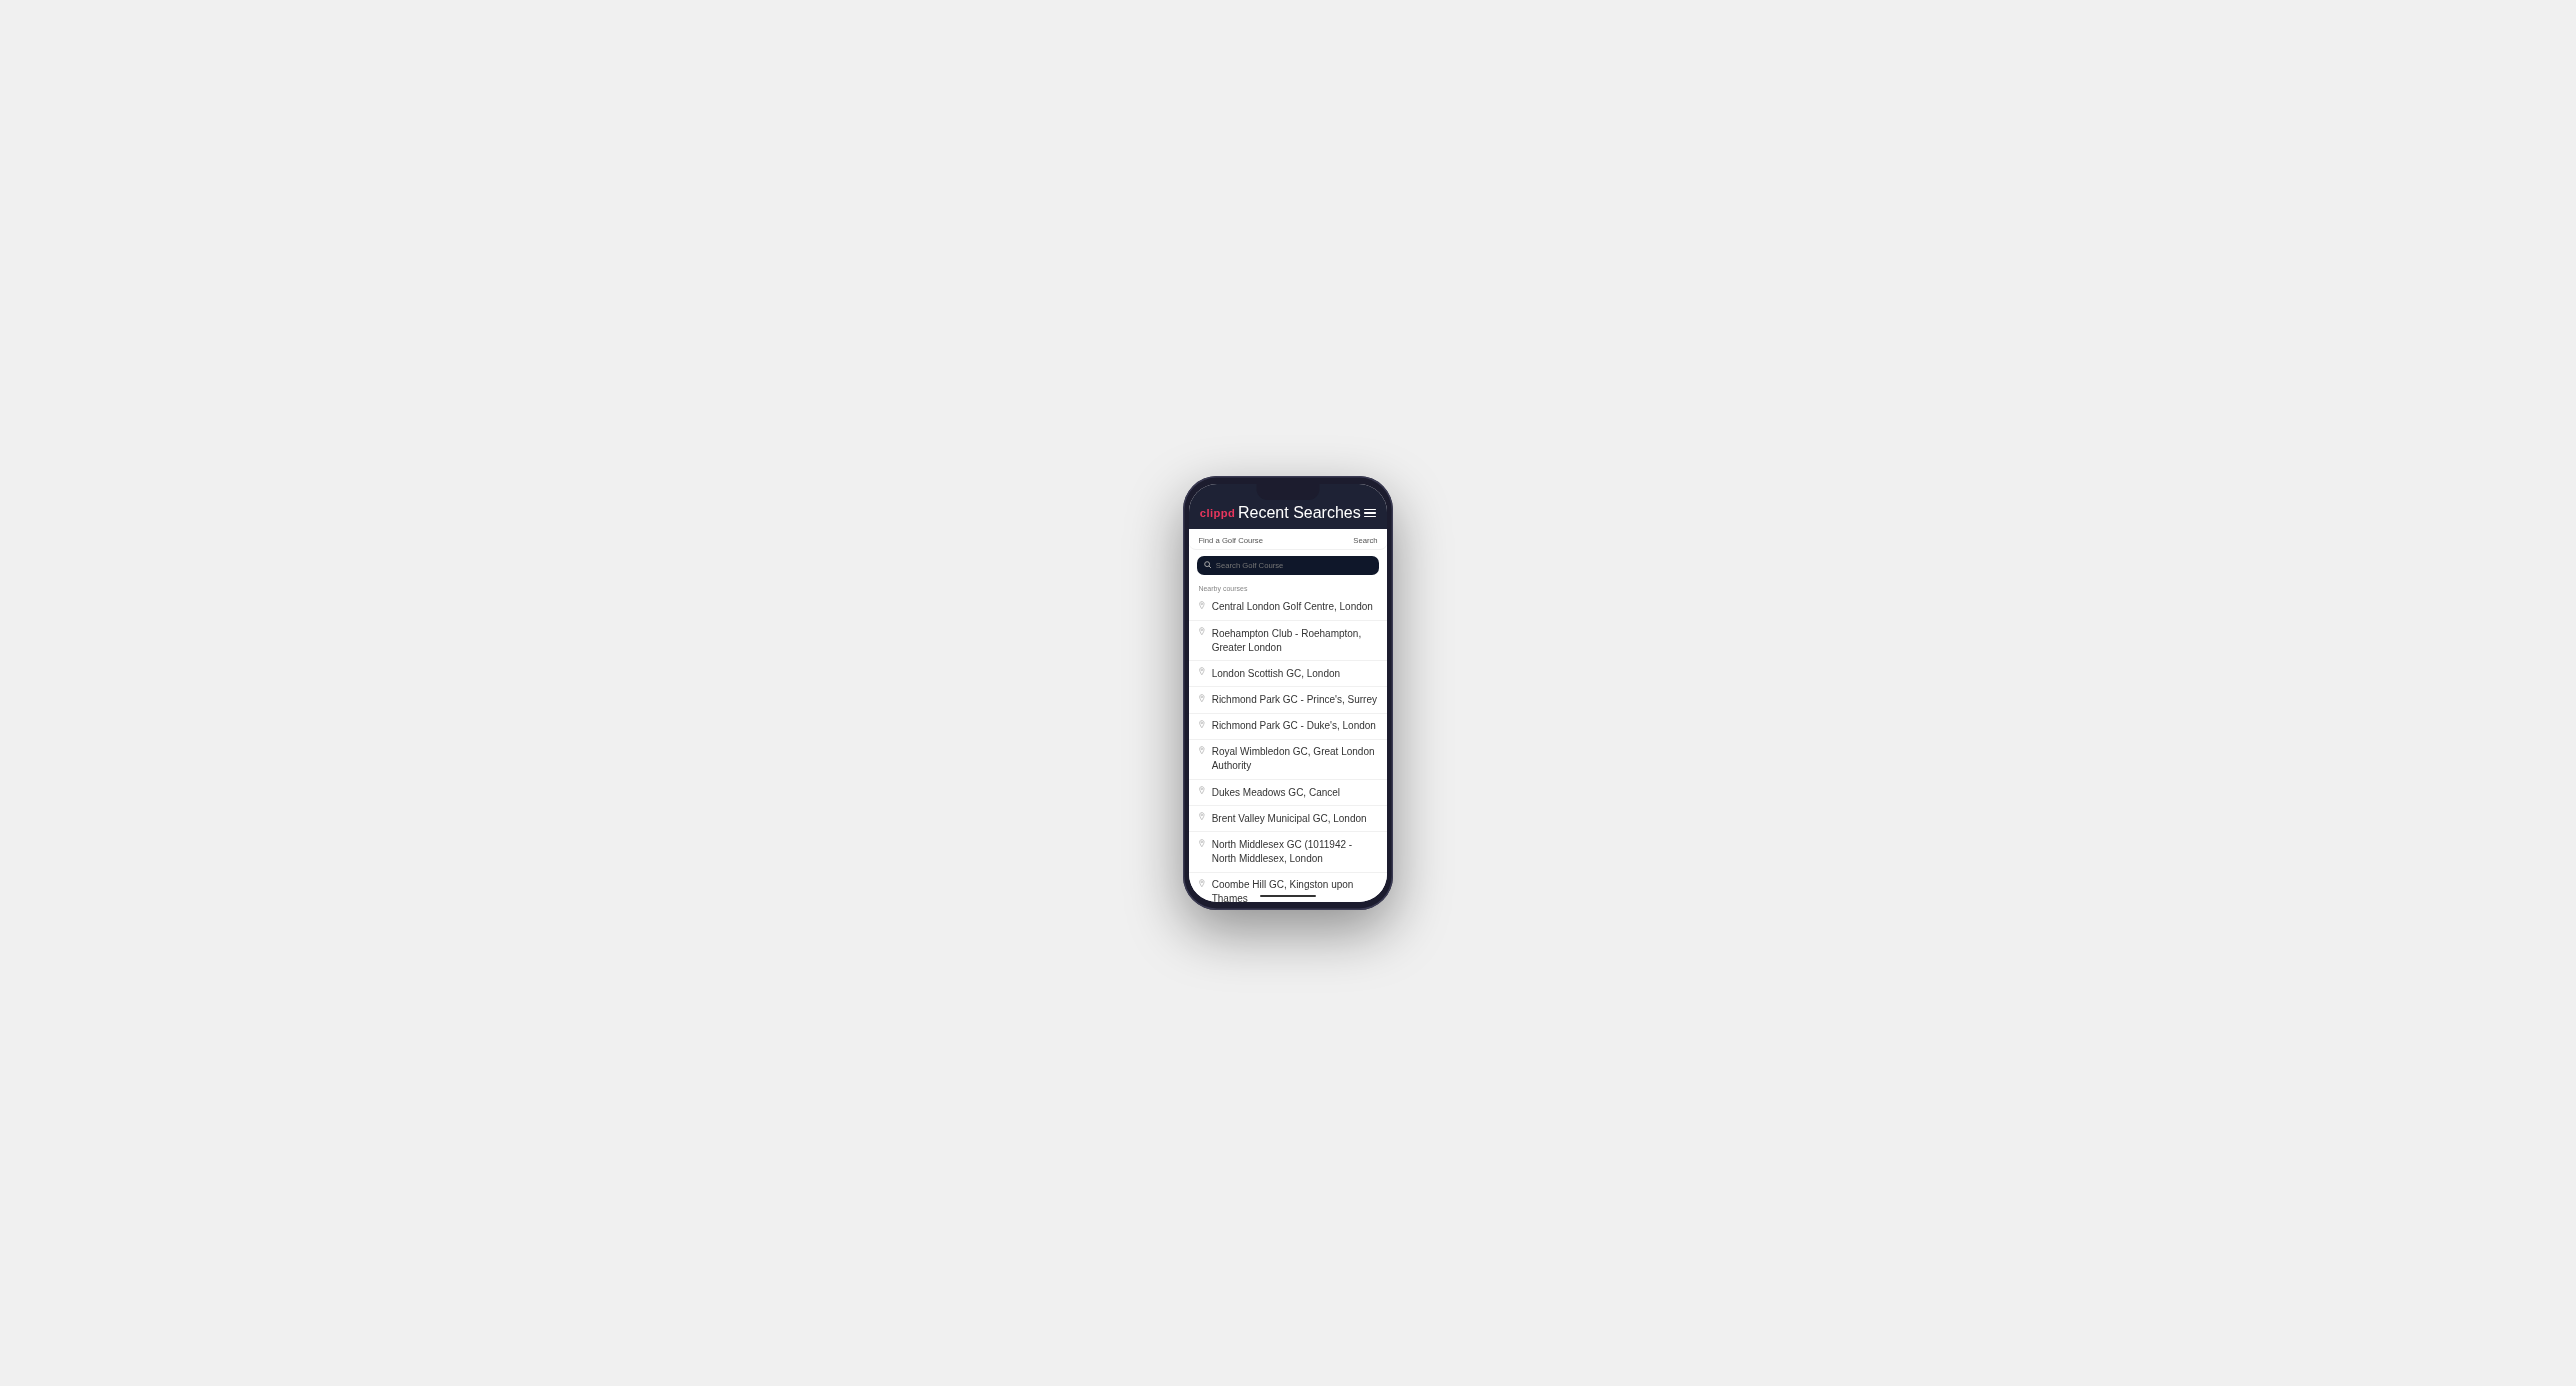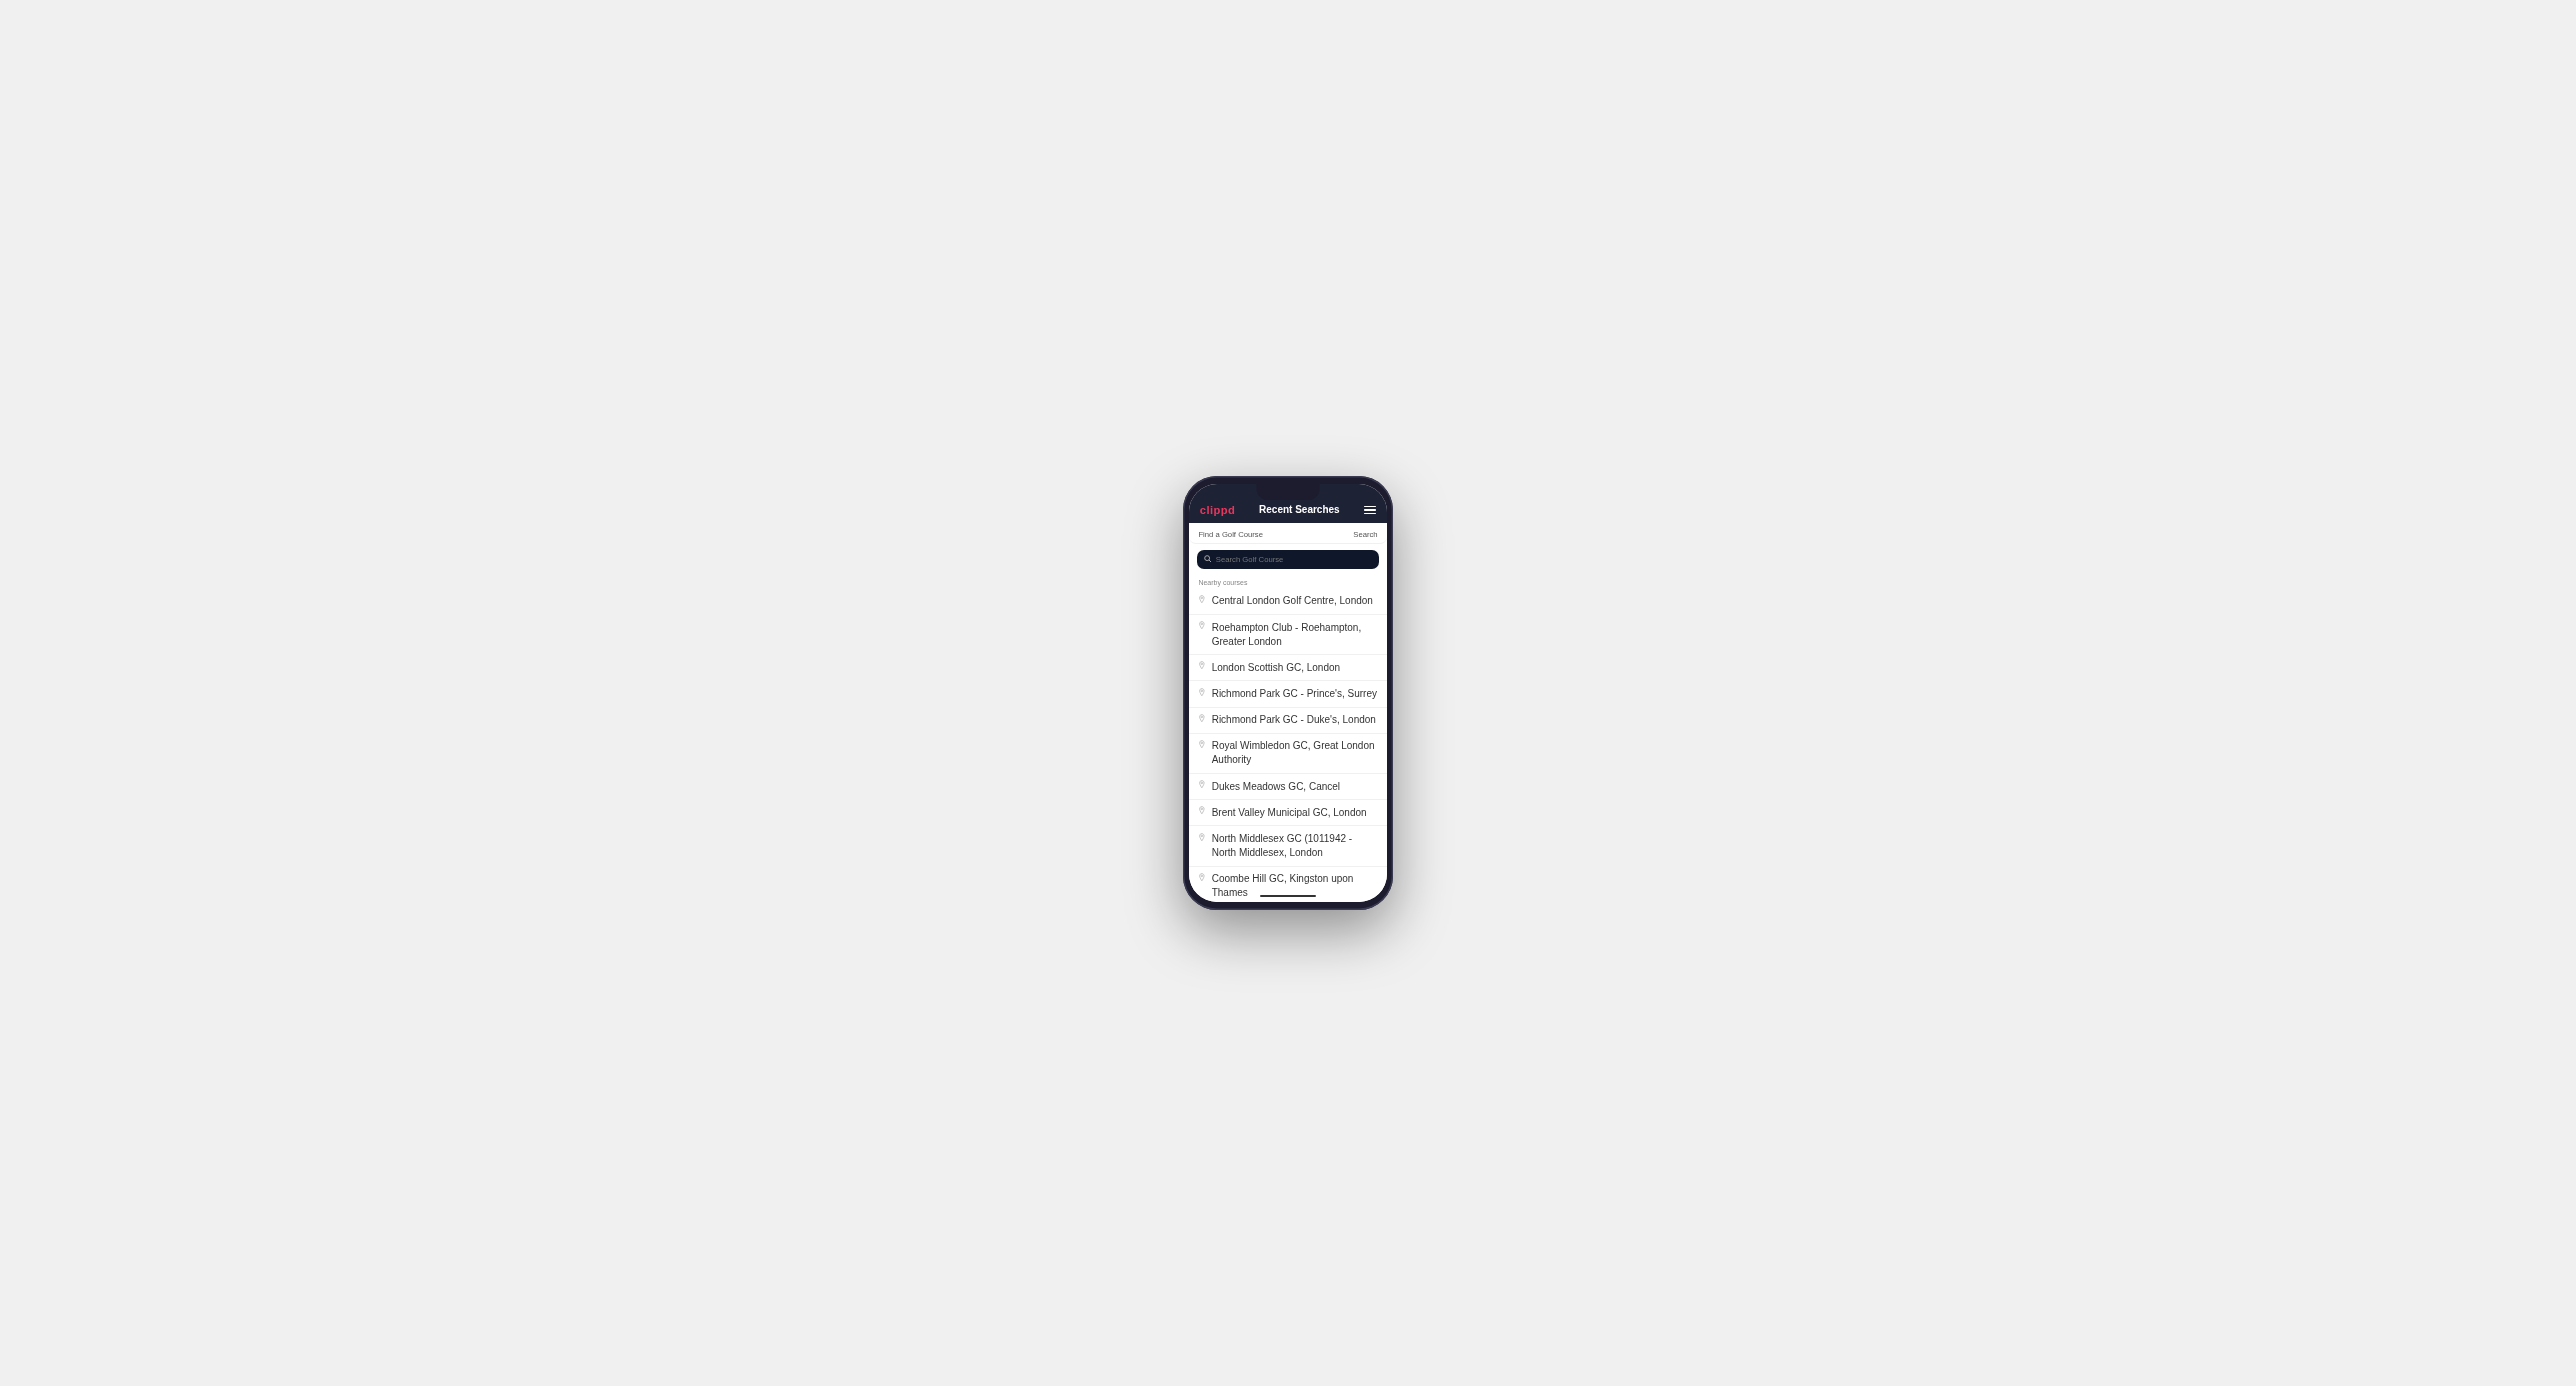"Recent Searches" .app-title { font-size: 10px -> 16px; font-weight: 700 -> 400 }
